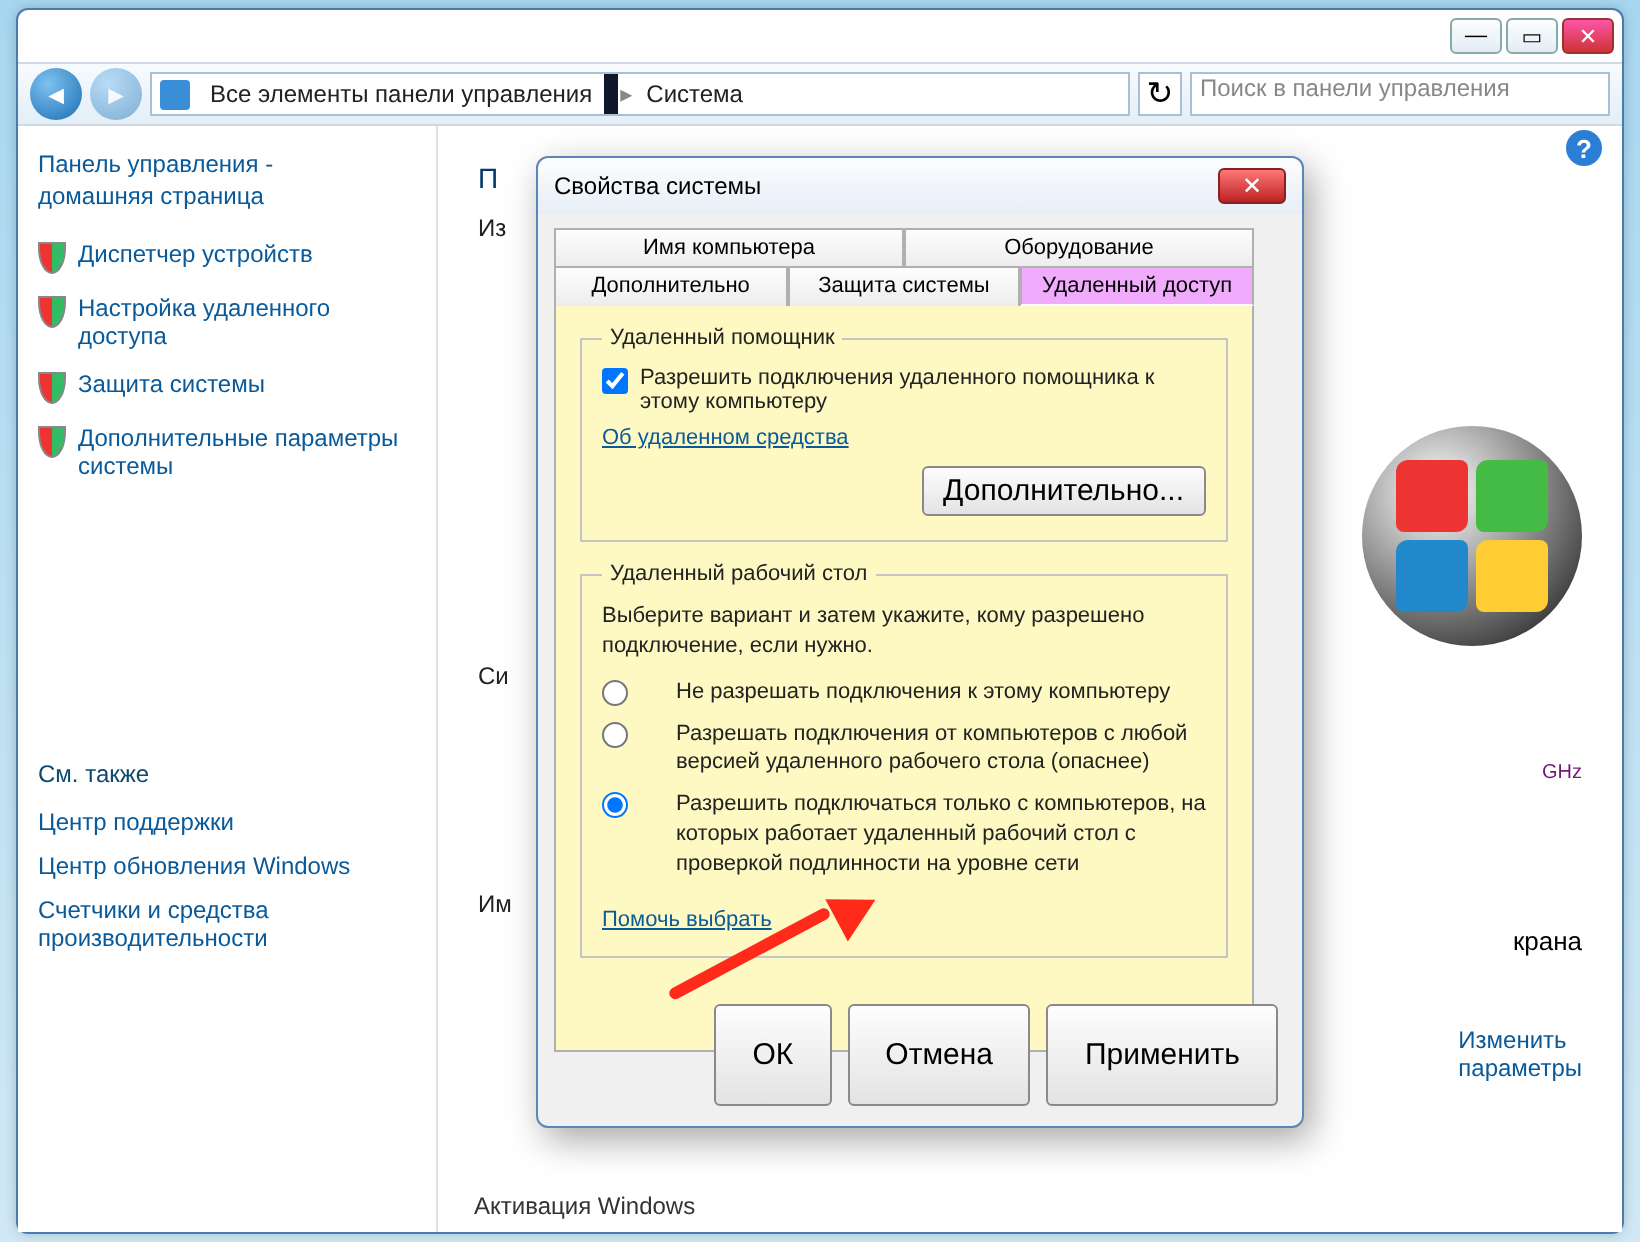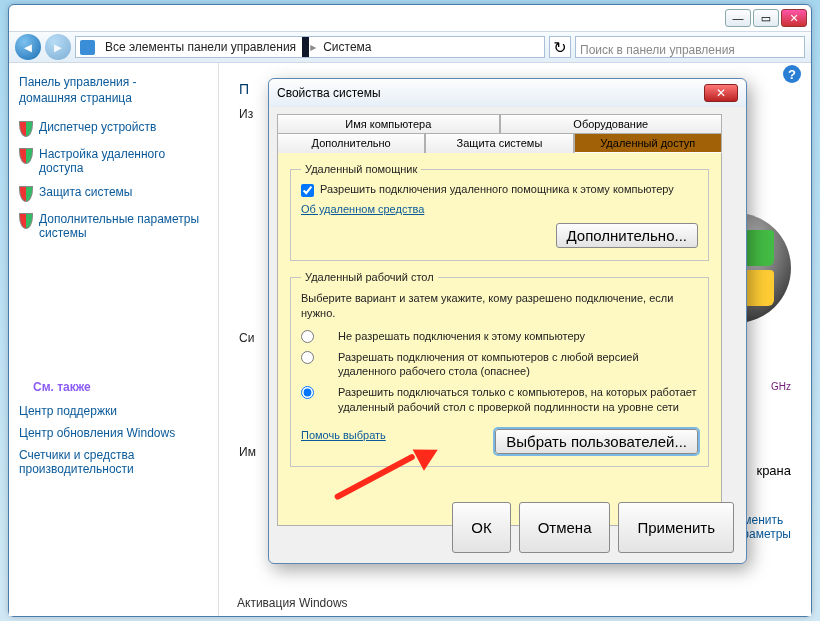"Поиск в панели управления" .search { align-items: flex-end -> flex-start; width: 230px -> 210px }
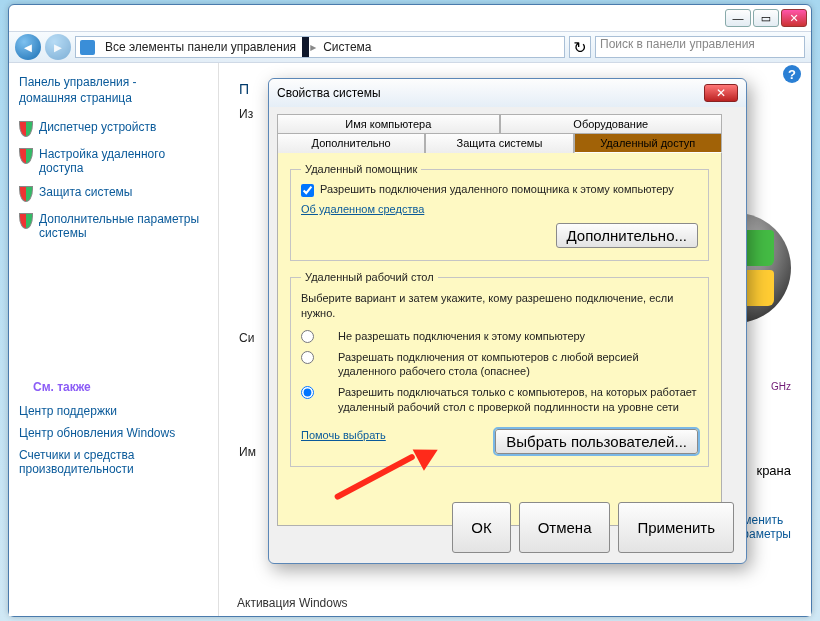"Свойства системы" .dialog { width: 479px -> 384px }
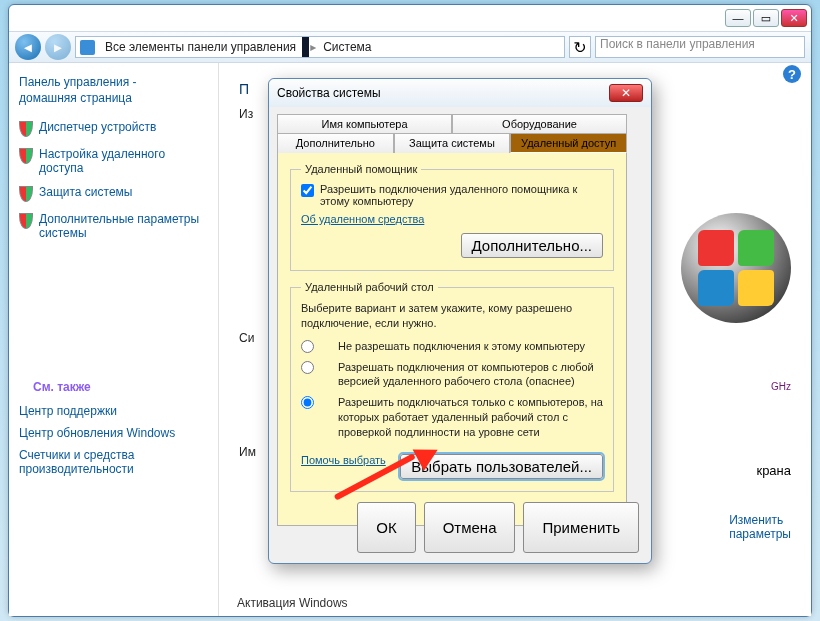"Удаленный доступ" .tab.active { background: #a16207 -> #f0abfc }
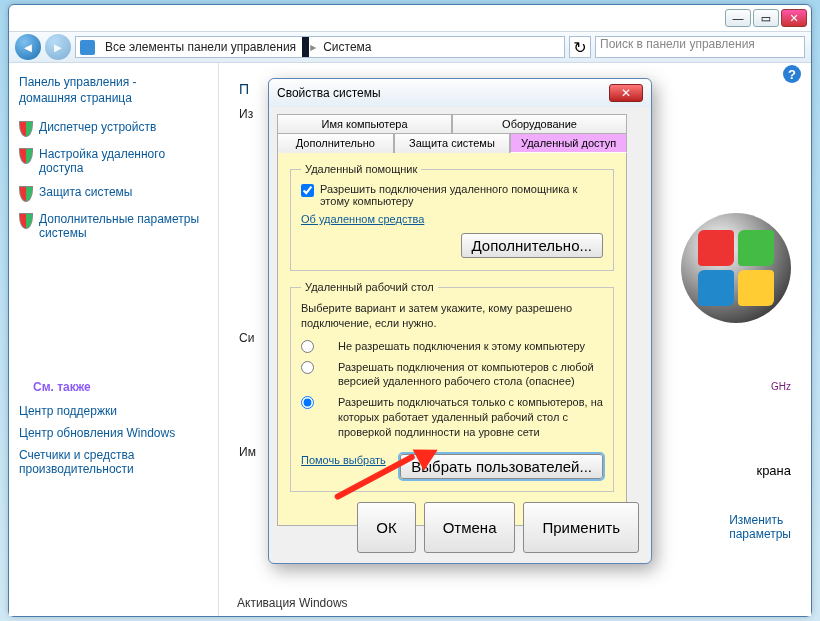"См. также" .sidebar .seealso h4 { color: #8b5cf6 -> #0c4a6e; font-weight: bold -> normal; margin-left: 14px -> none }
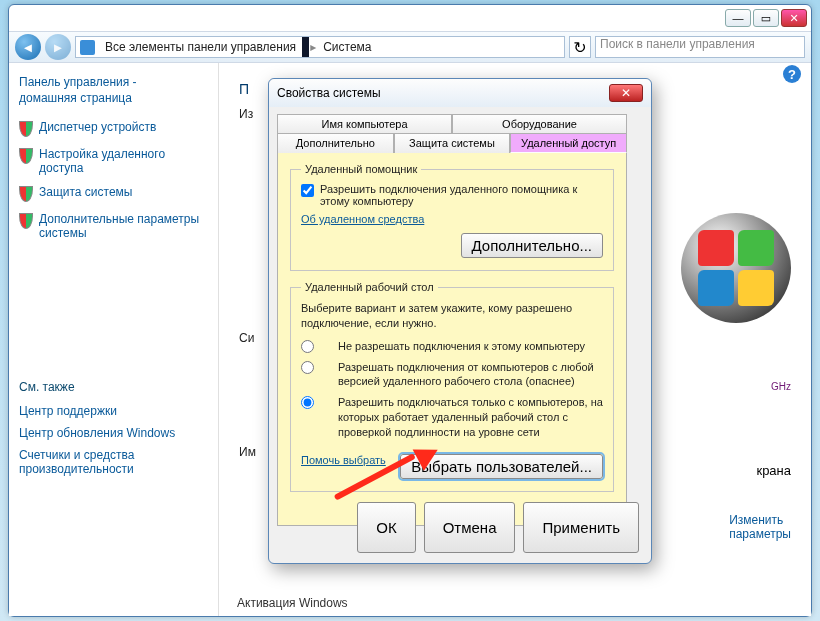"Помочь выбрать" .rowbetween { align-items: flex-start -> flex-end }
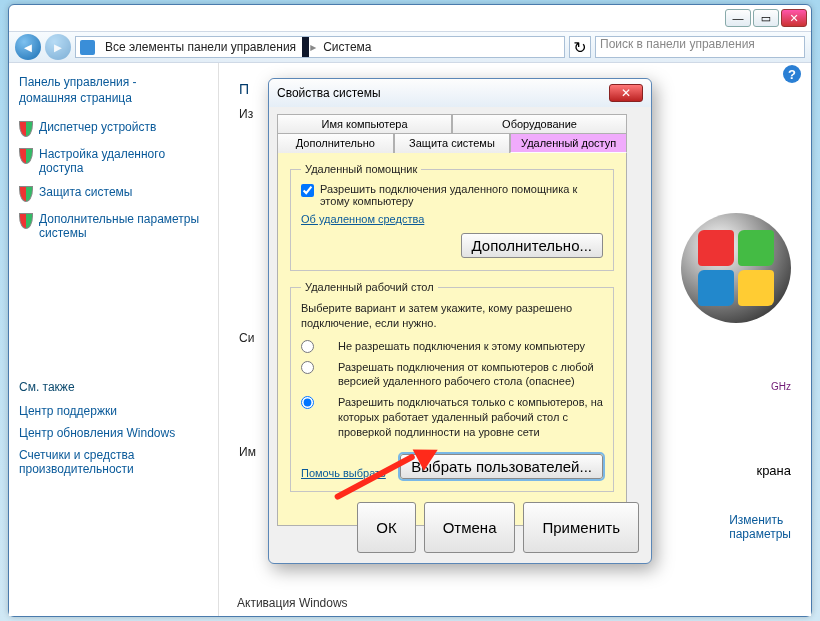"Выбрать пользователей..." button.btn { html: <button>Выбрать пользователей...</button> -> none }
